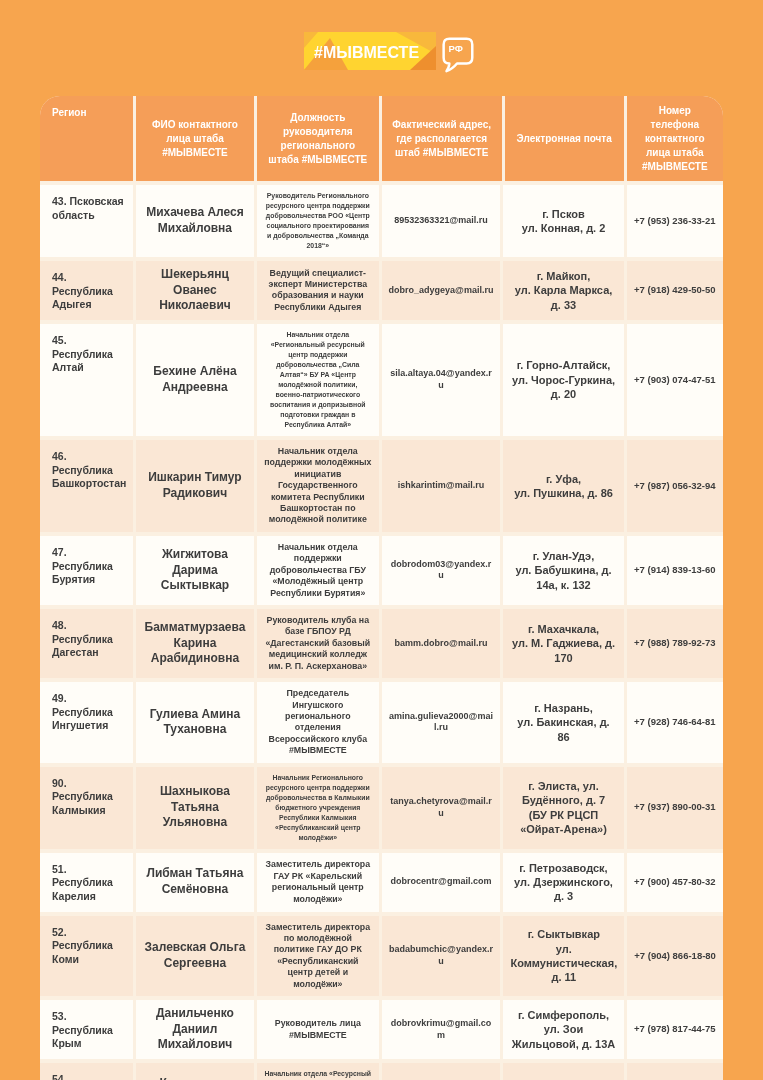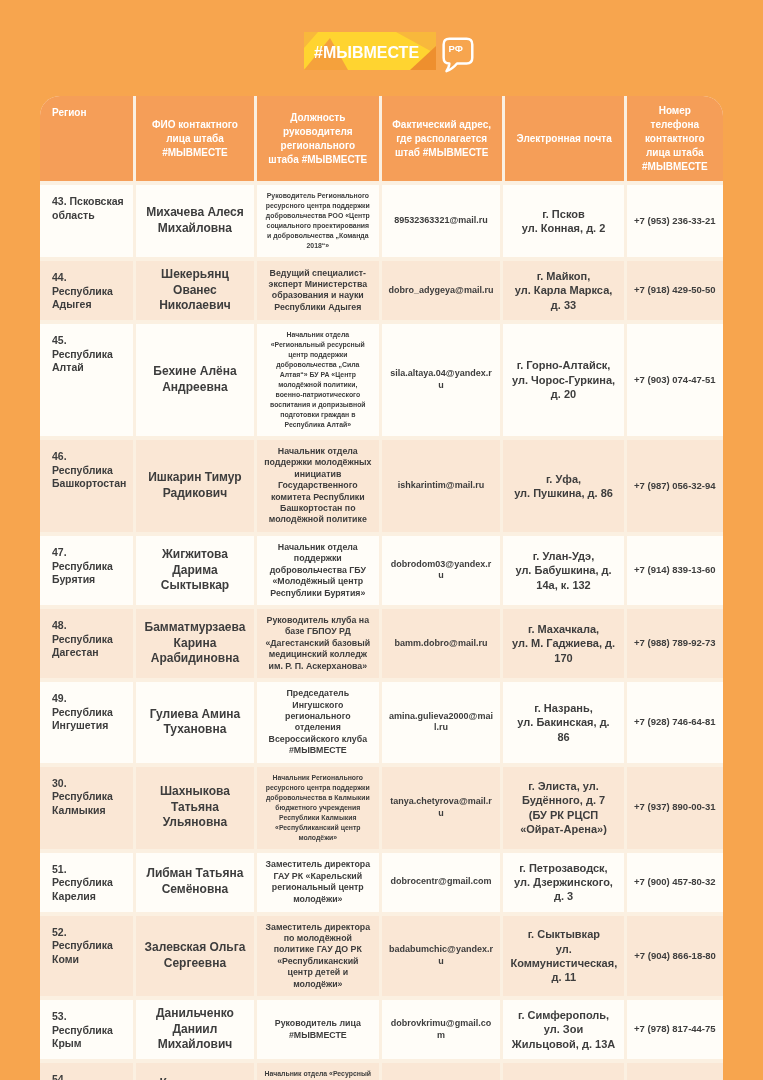"30. Республика Калмыкия" div.cell { text: 30 -> 90 }
